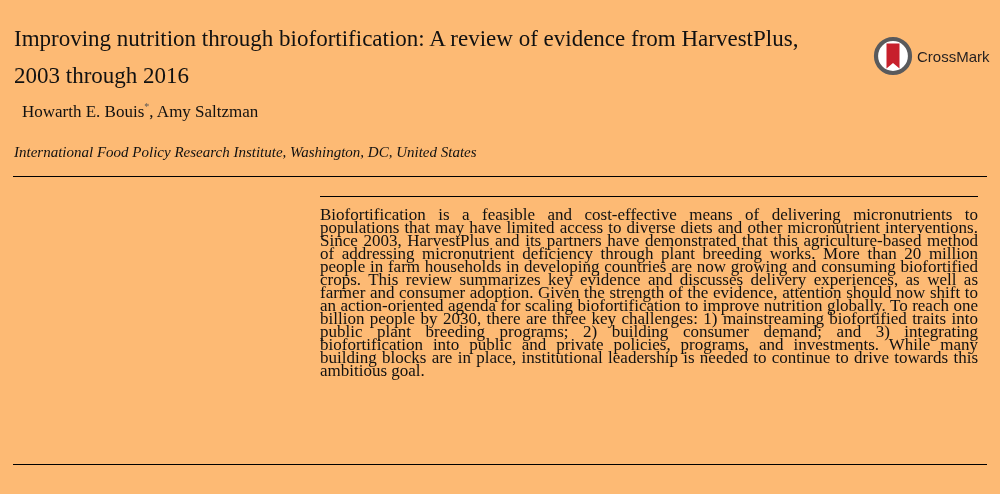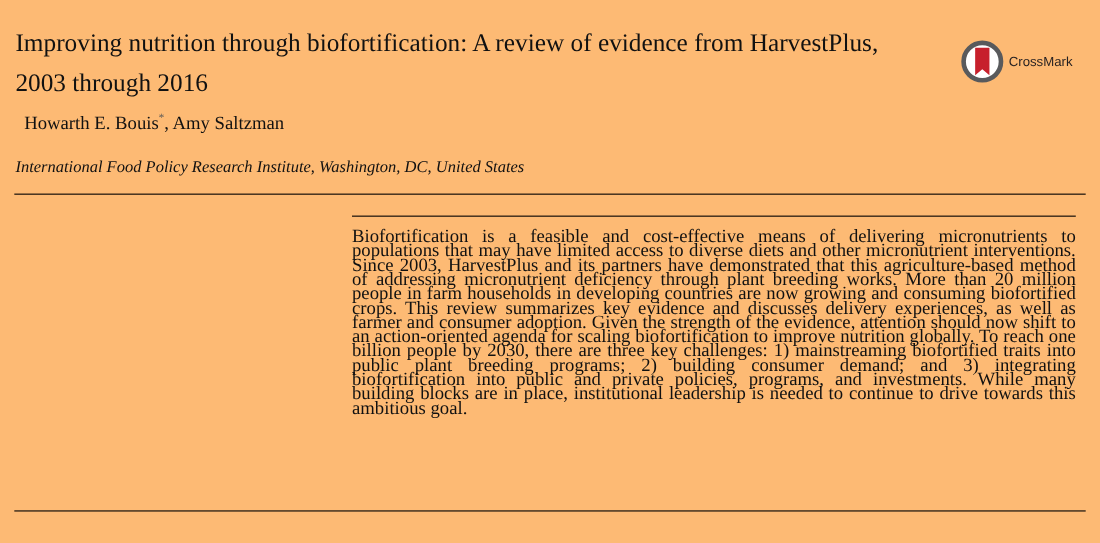"CrossMark" .crossmark-label { font-size: 12px -> 15px }
